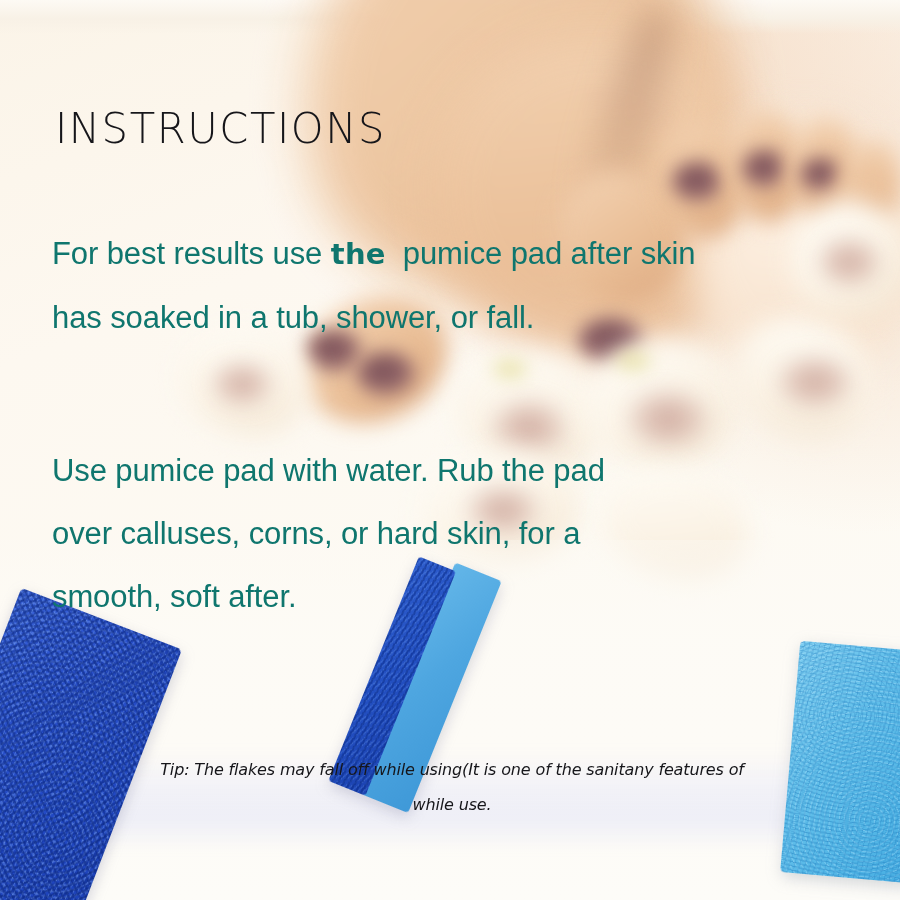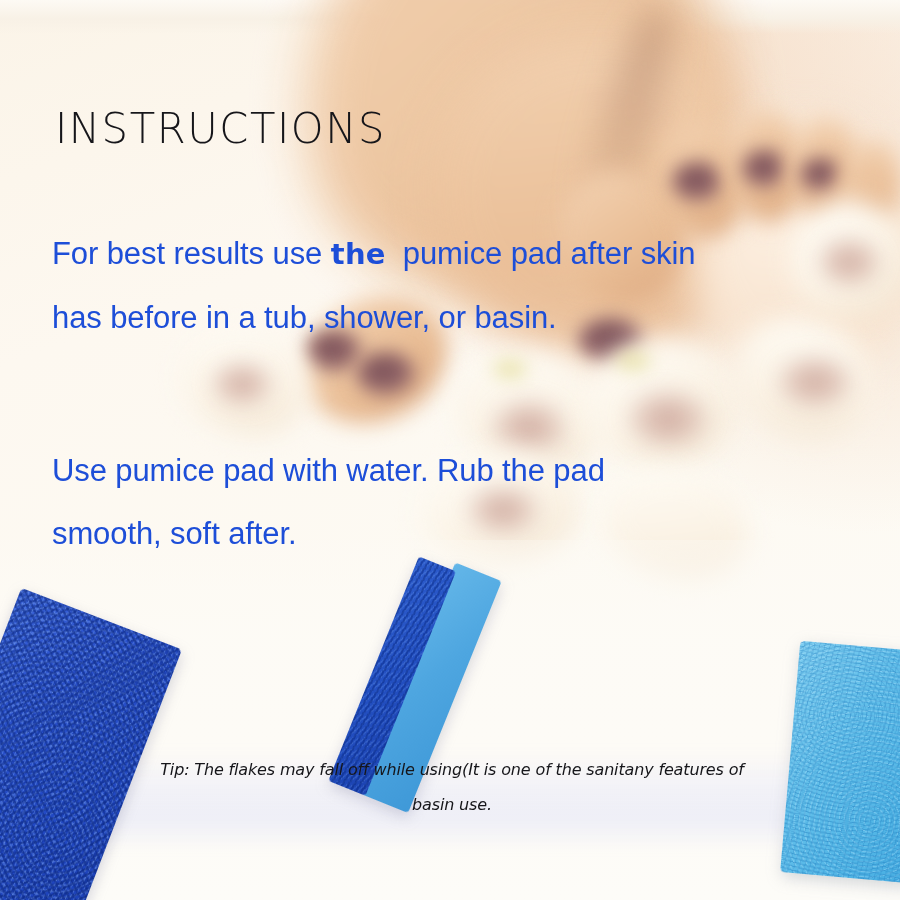"For best results use the" .body-block { color: #1d4ed8 -> #0f766e }
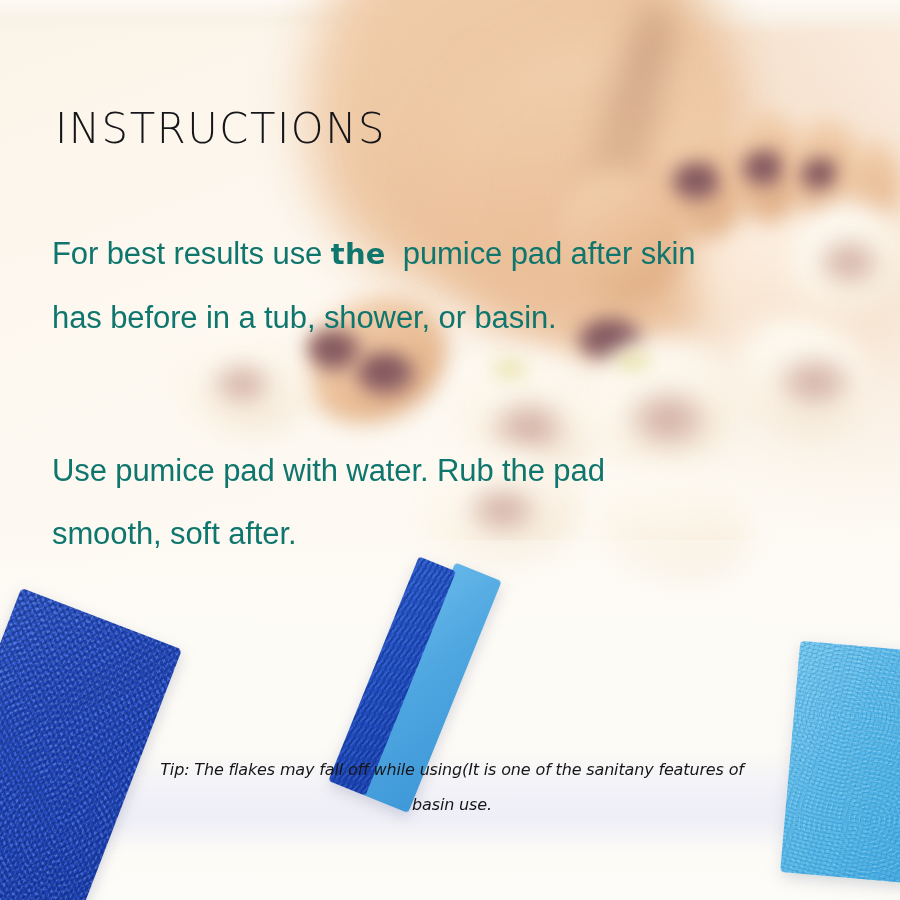"has before in a tub," div.body-line { text: before in a tub, shower, or basin -> soaked in a tub, shower, or fall }
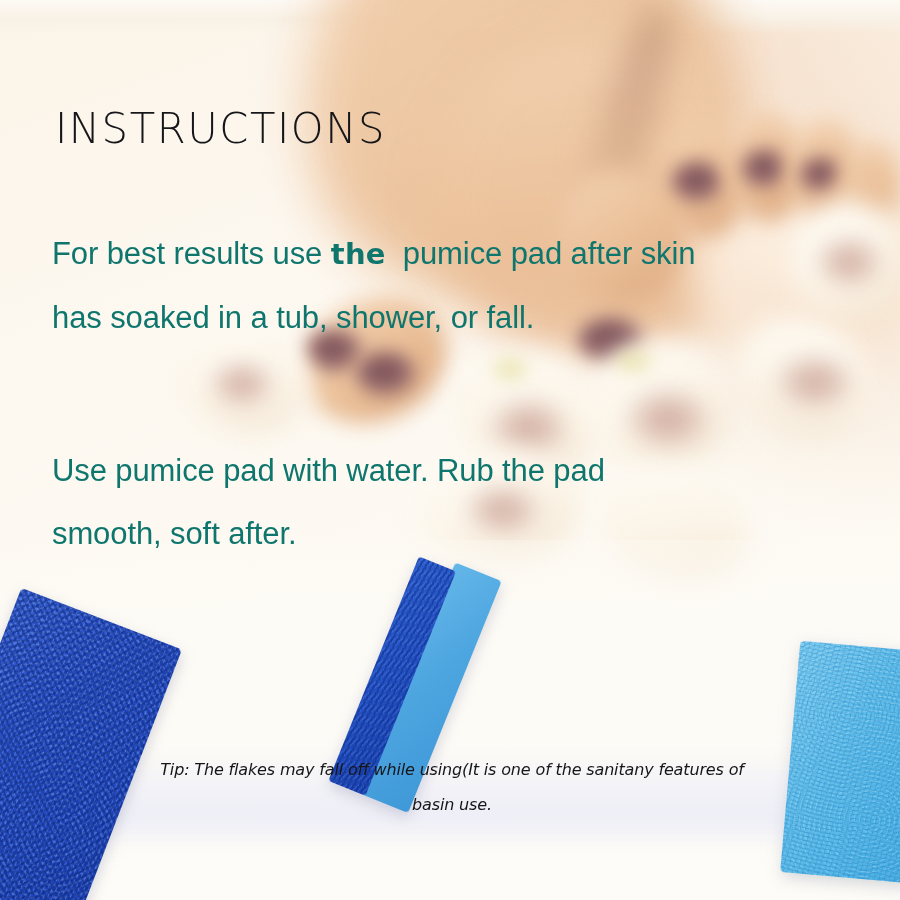"over calluses, corns, or hard" div.body-line { html: none -> <div>over calluses, corns, or hard skin, for a</div> }
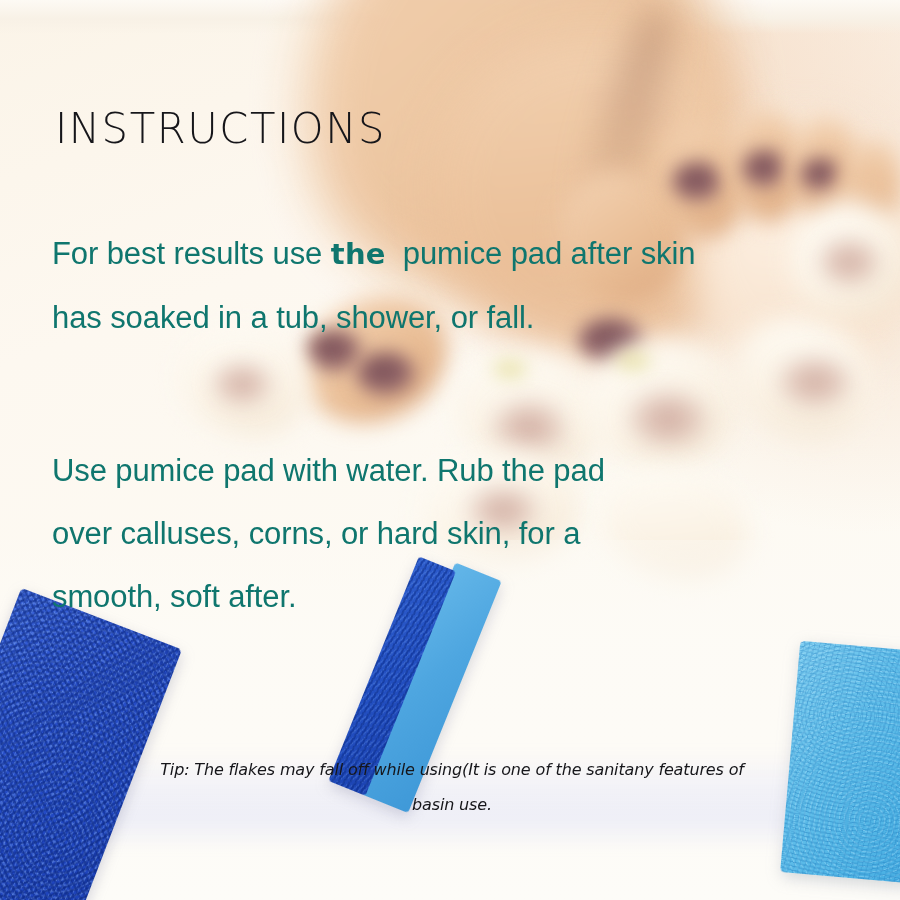"basin use." div.tip-line { text: basin -> while }
